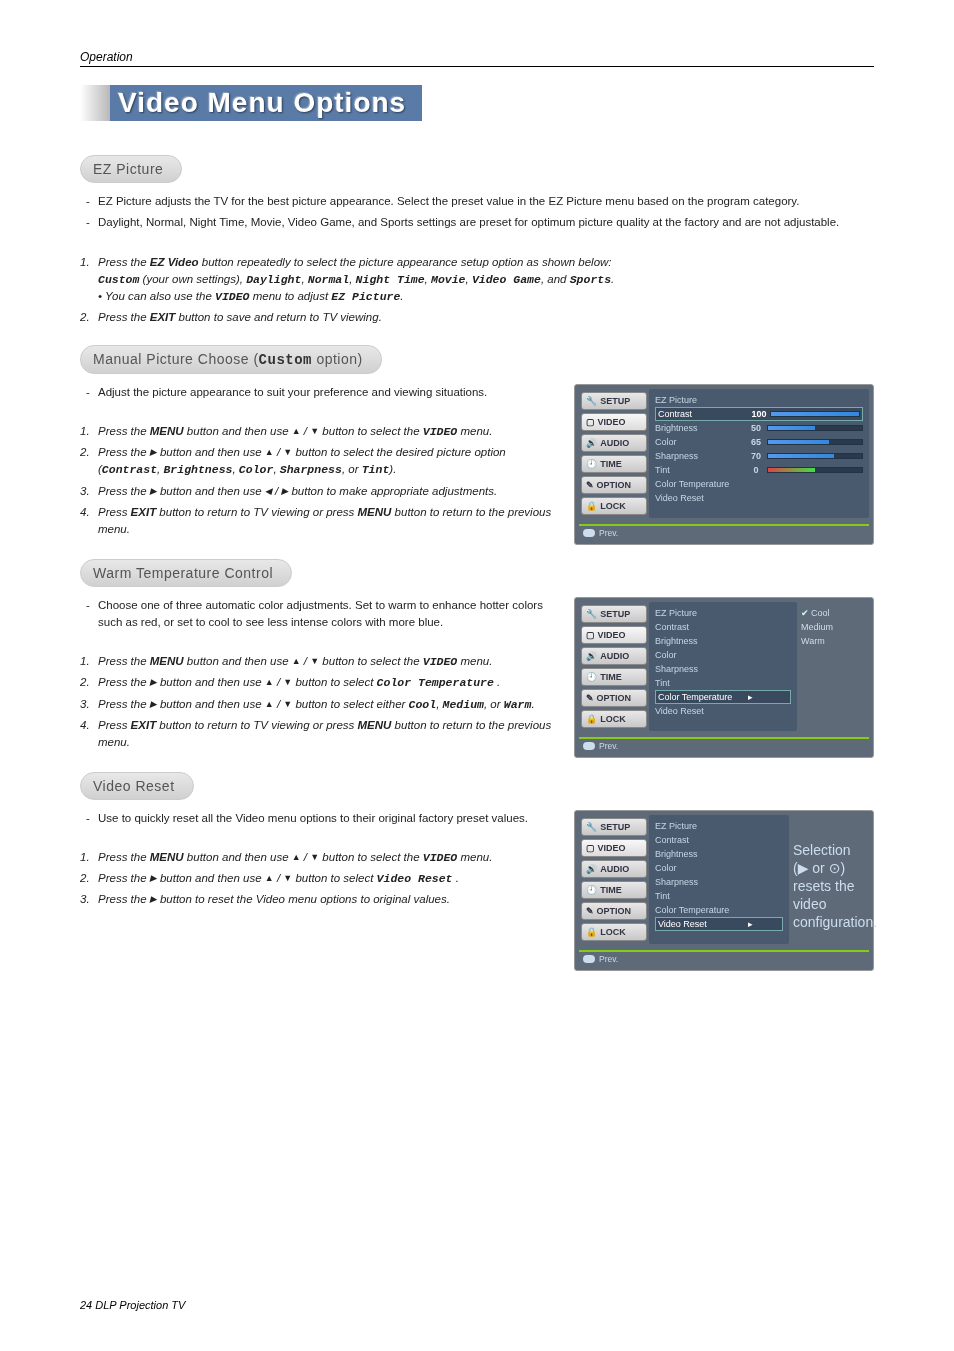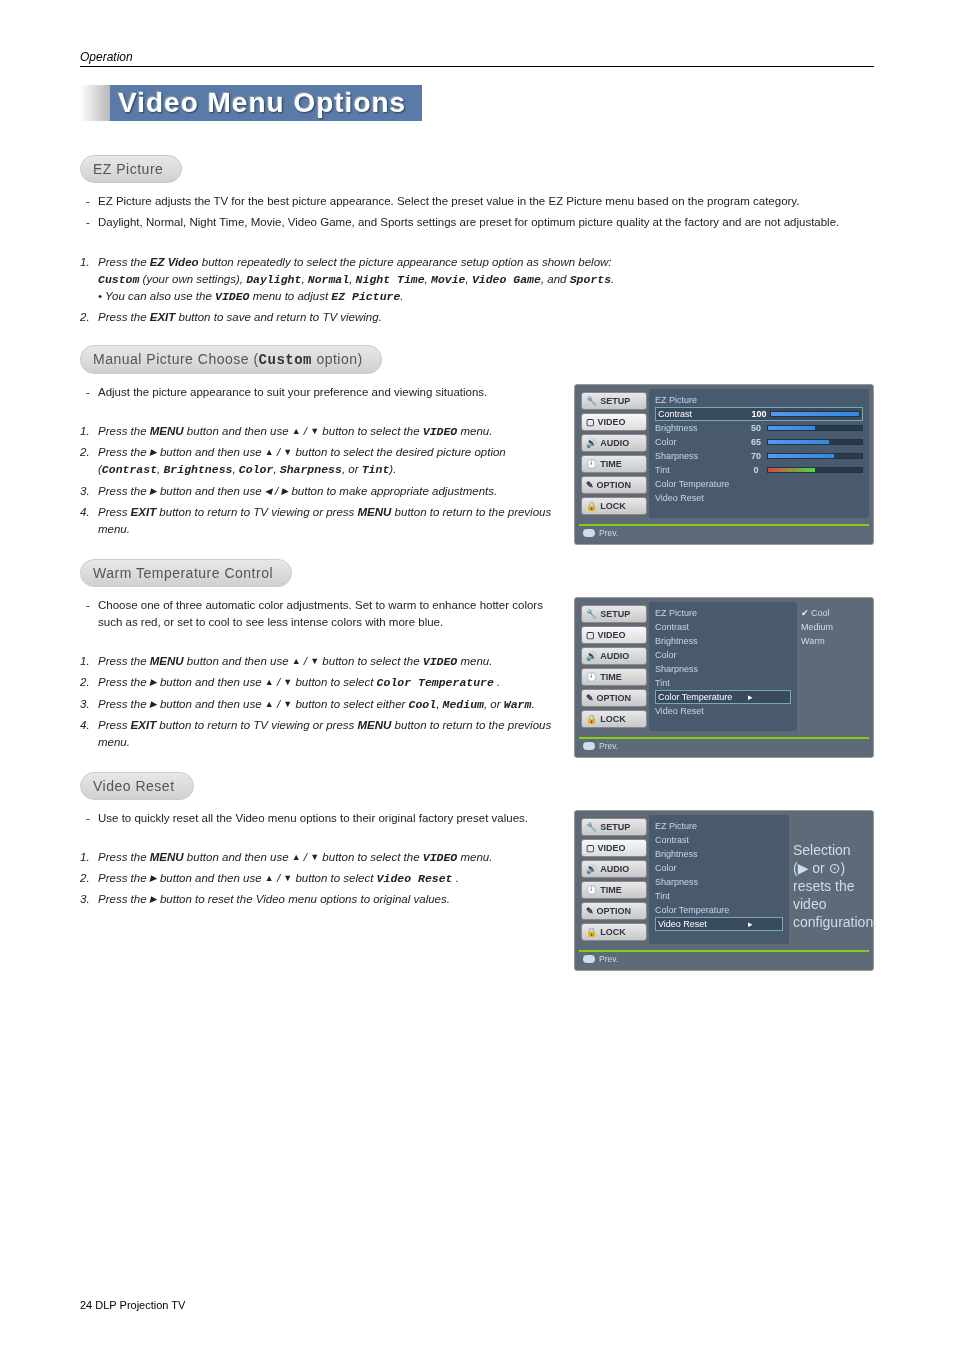"24 DLP Projection TV" .footer { font-style: none -> italic }
